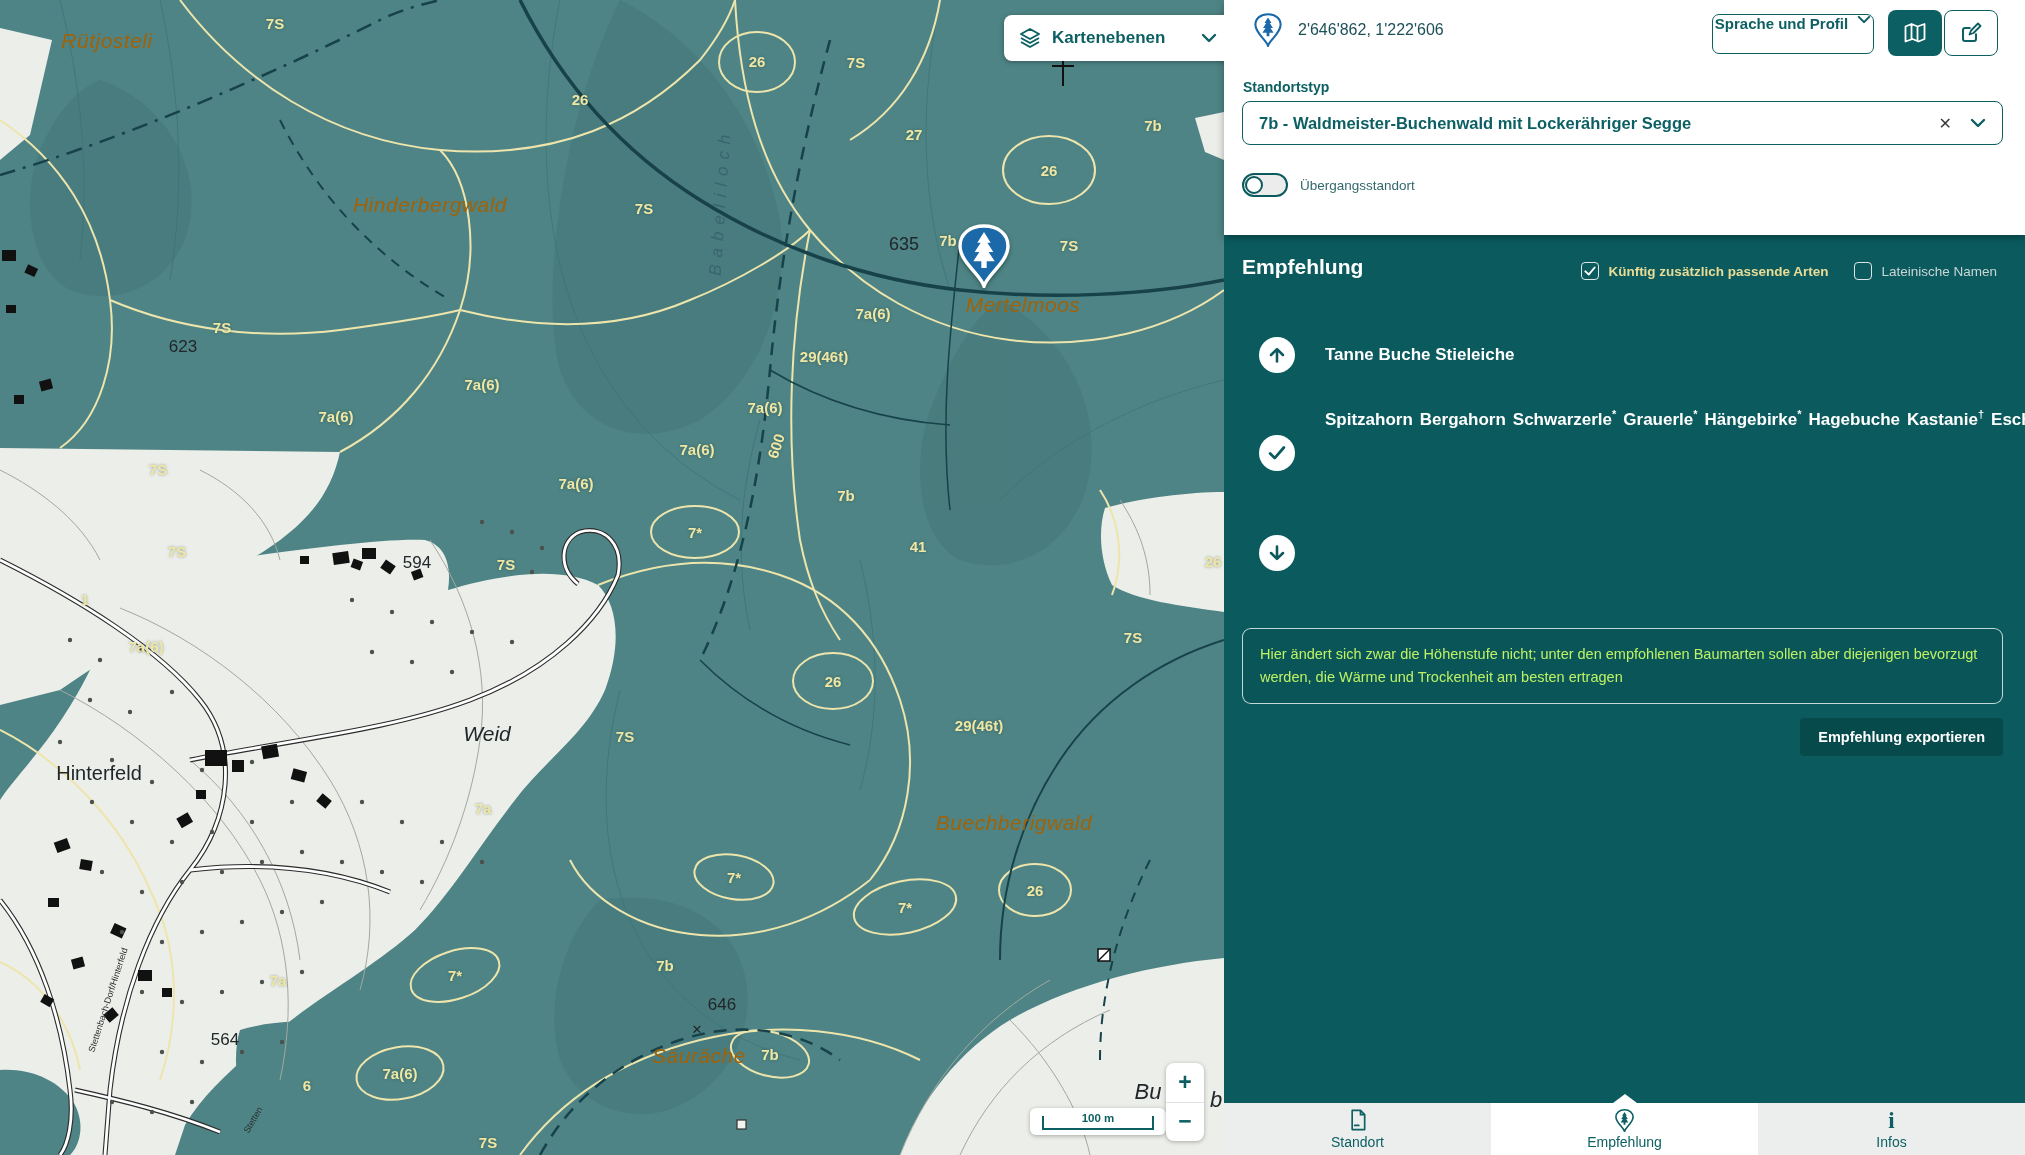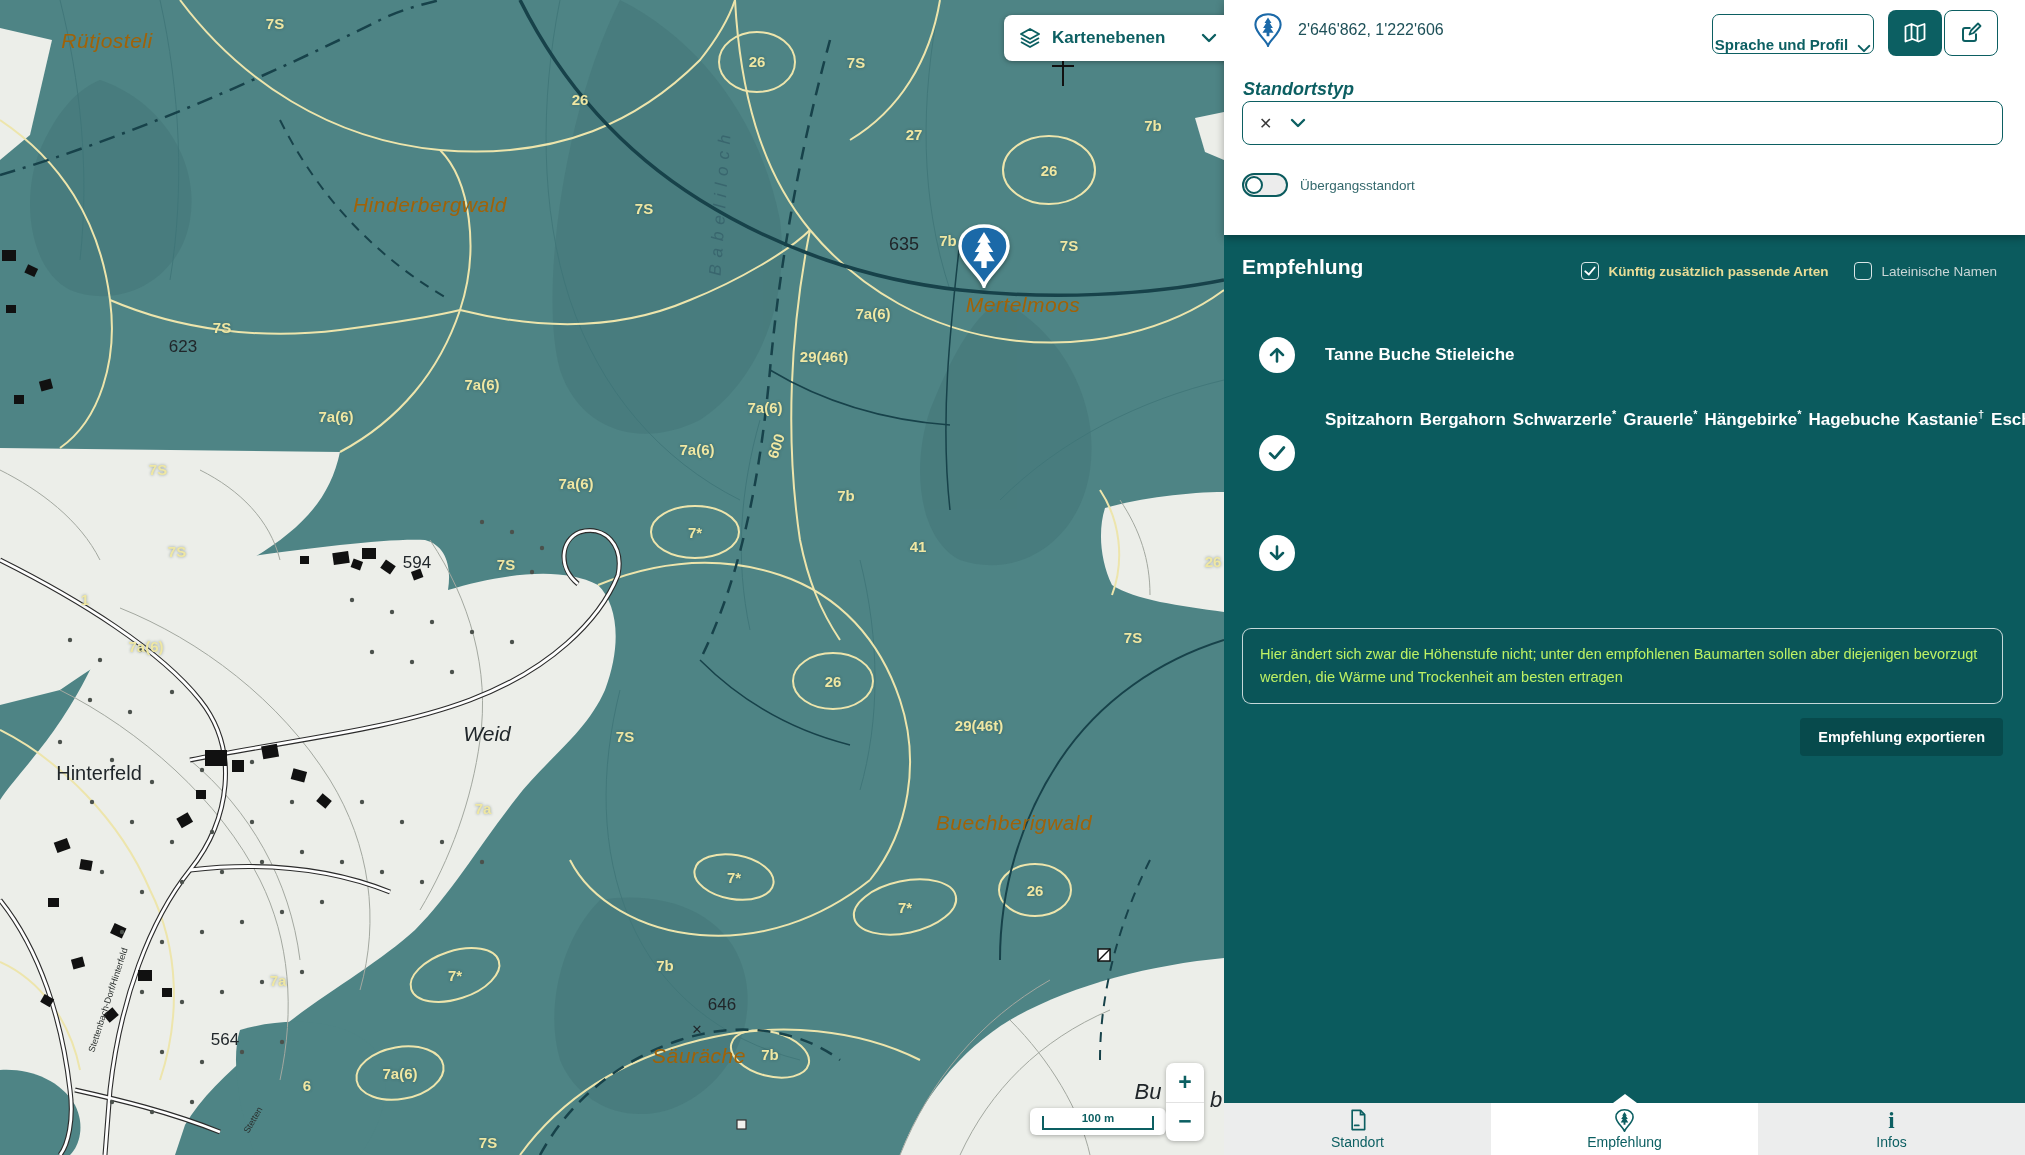"Sprache und Profil" #lang-button { align-items: flex-end -> flex-start }
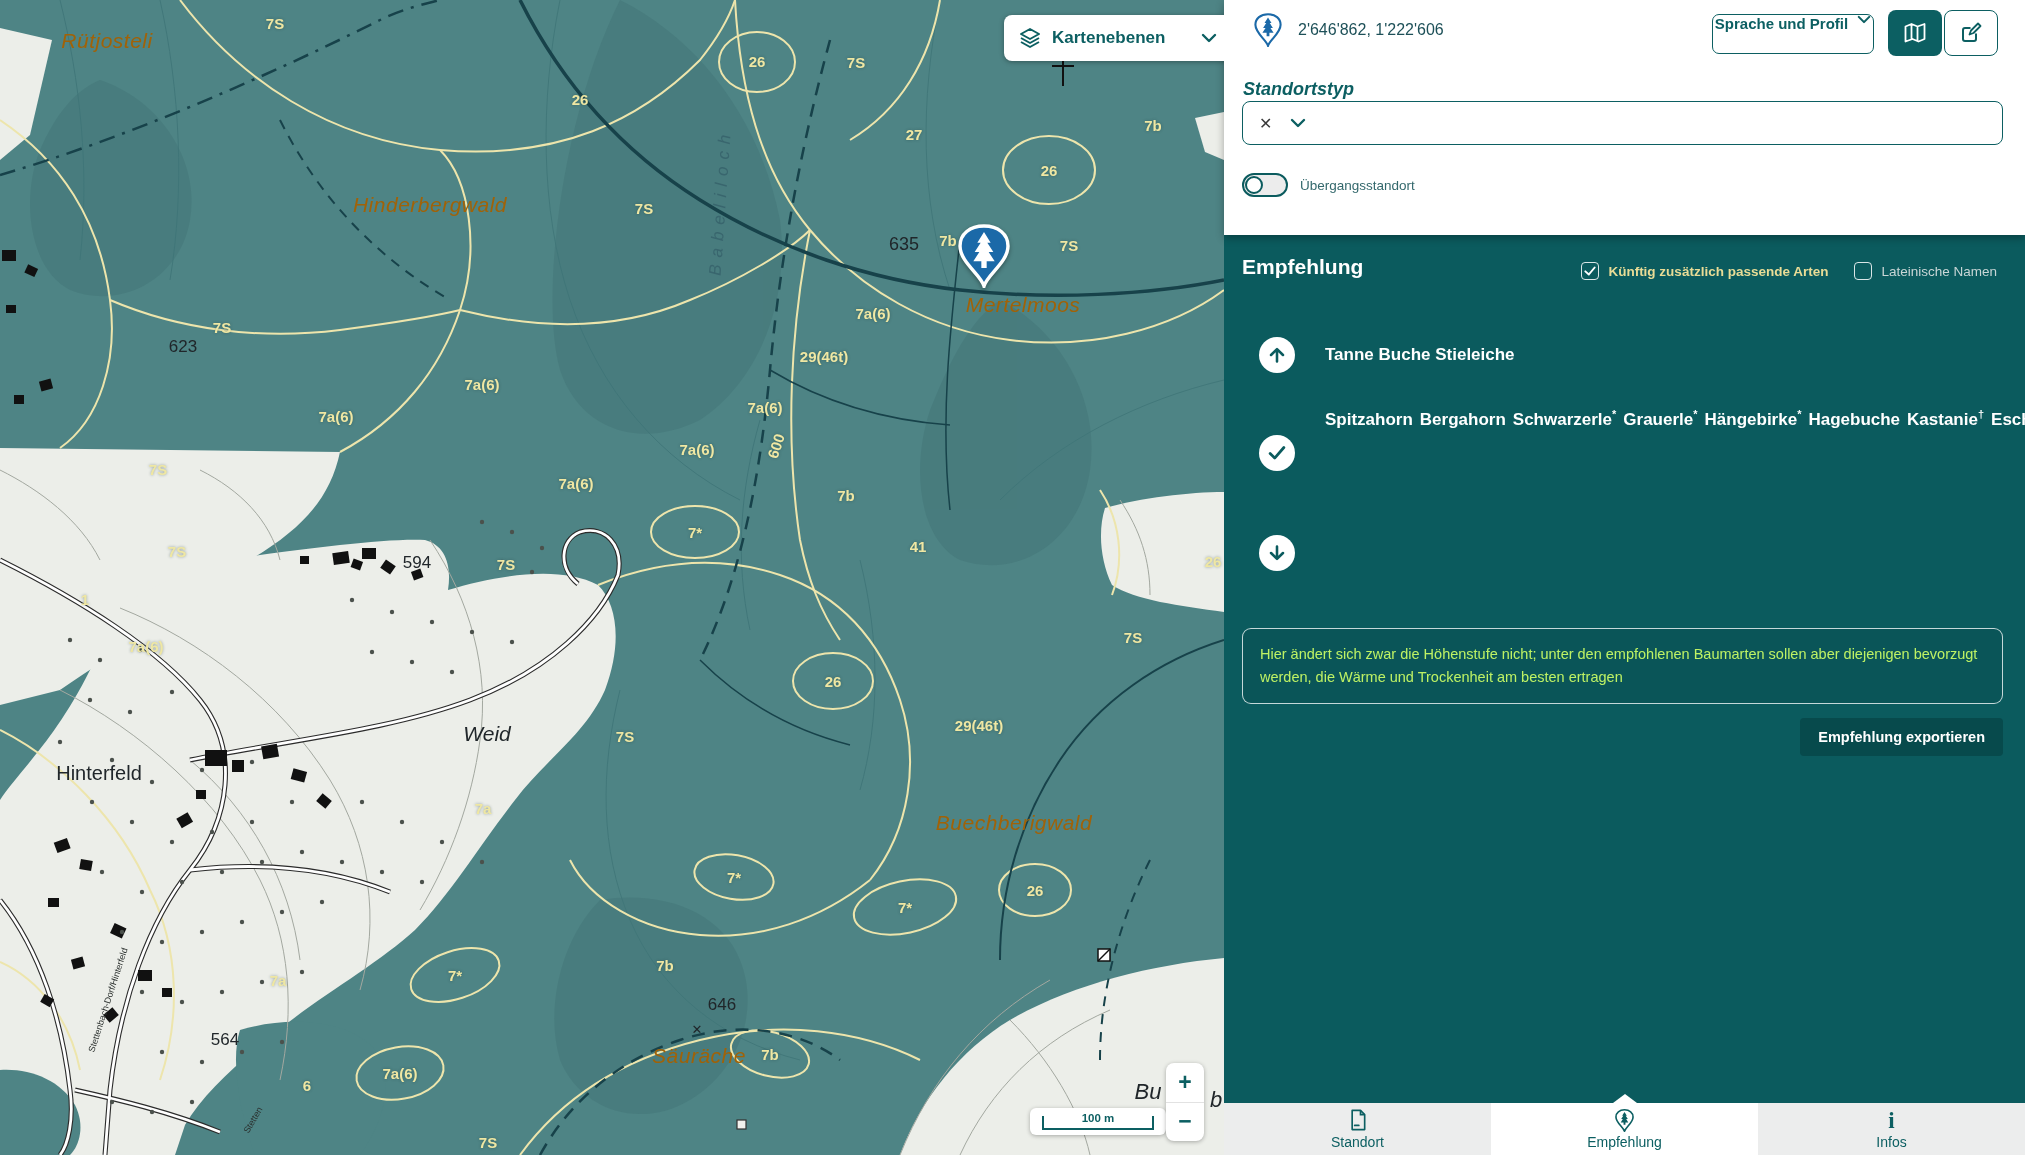"Standortstyp" #standort-label { font-size: 18px -> 14px; font-style: italic -> none }
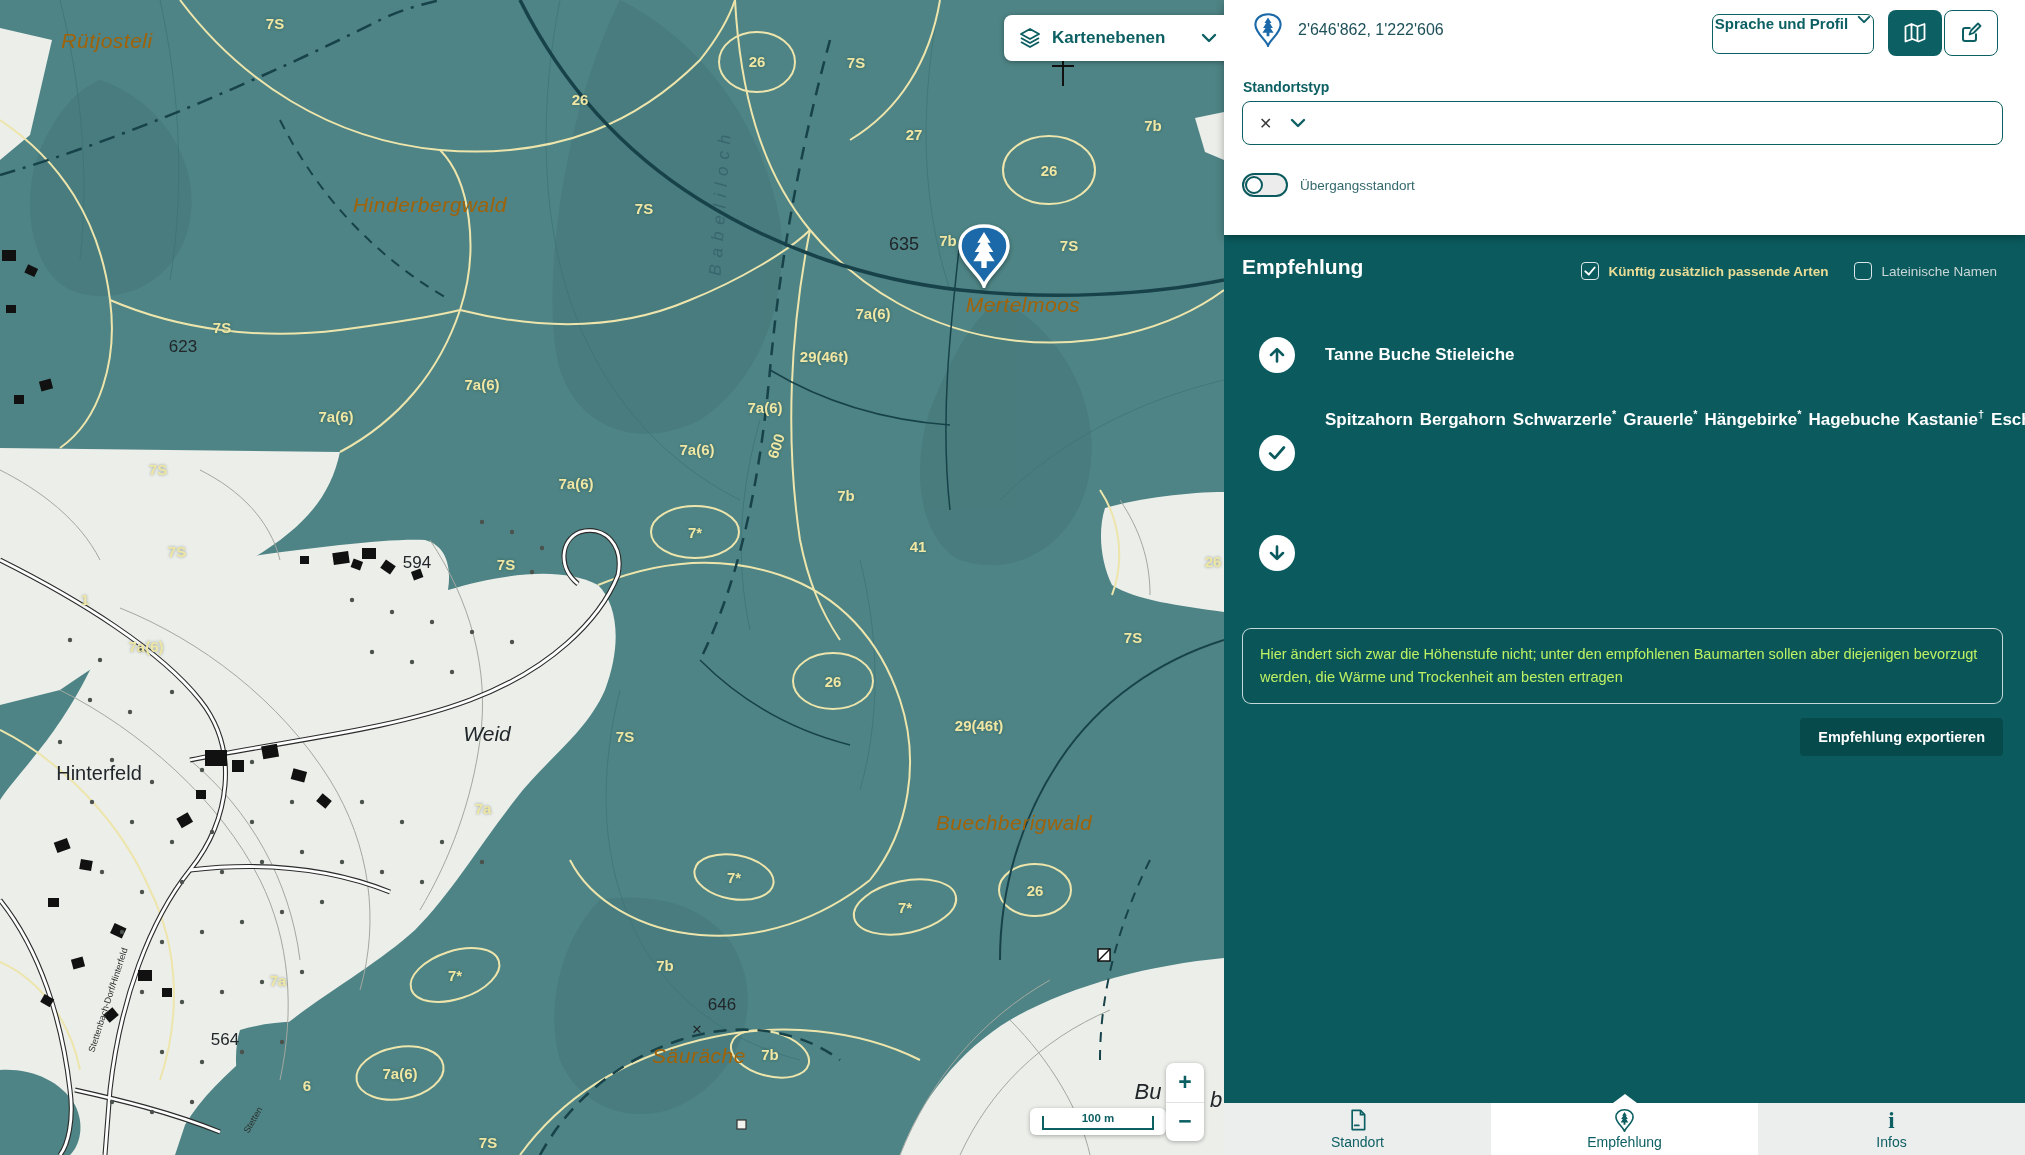"7b - Waldmeister-Buchenwald mit" span.val { html: none -> <span>7b - Waldmeister-Buchenwald mit Lockerähriger Segge</span> }
